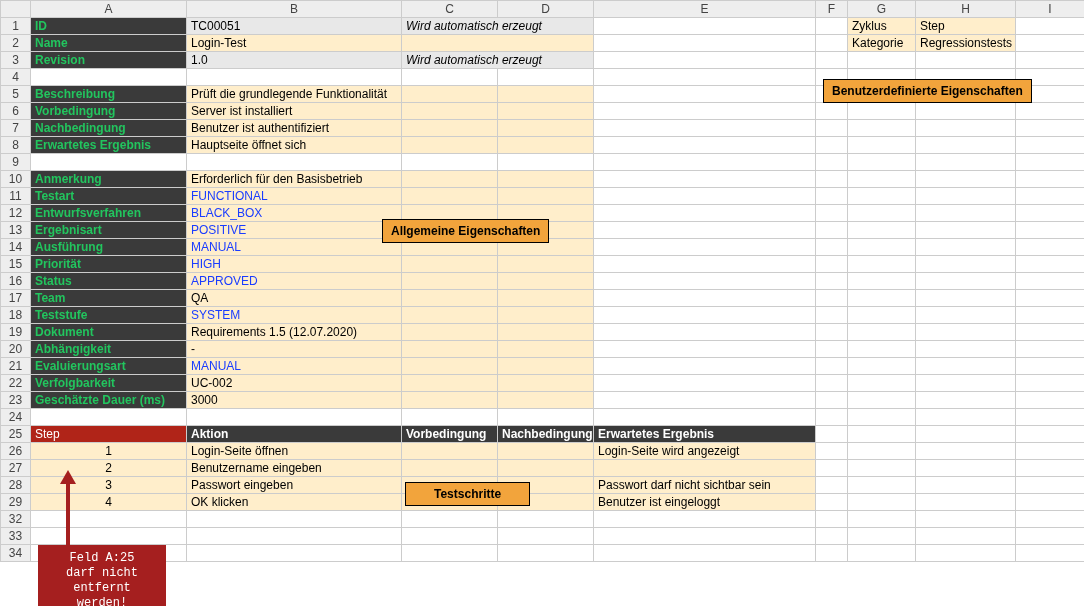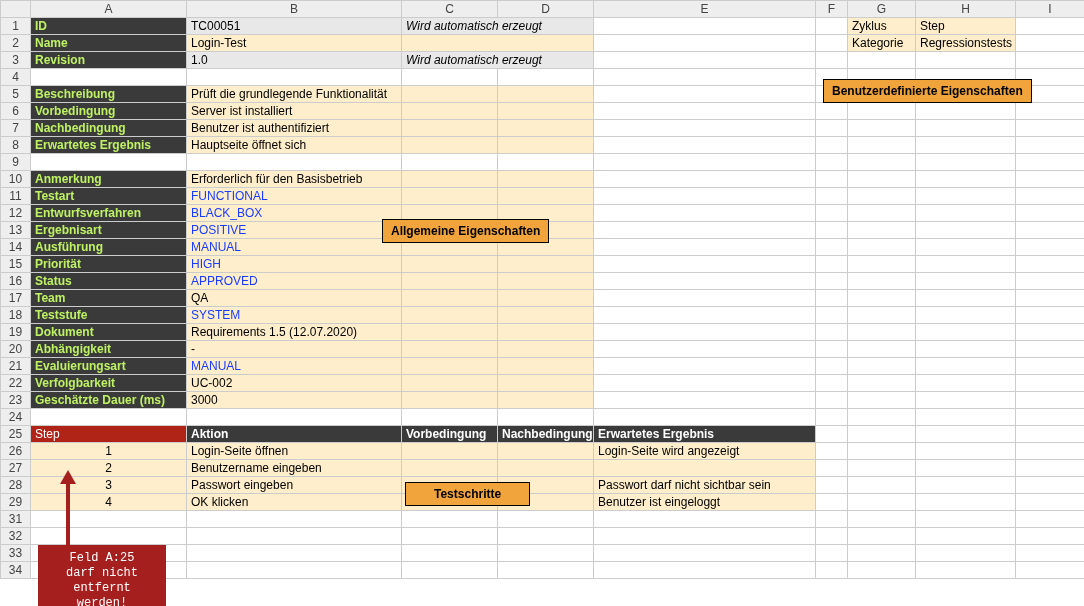"ID" .darkhdr { color: #bef264 -> #22c55e }
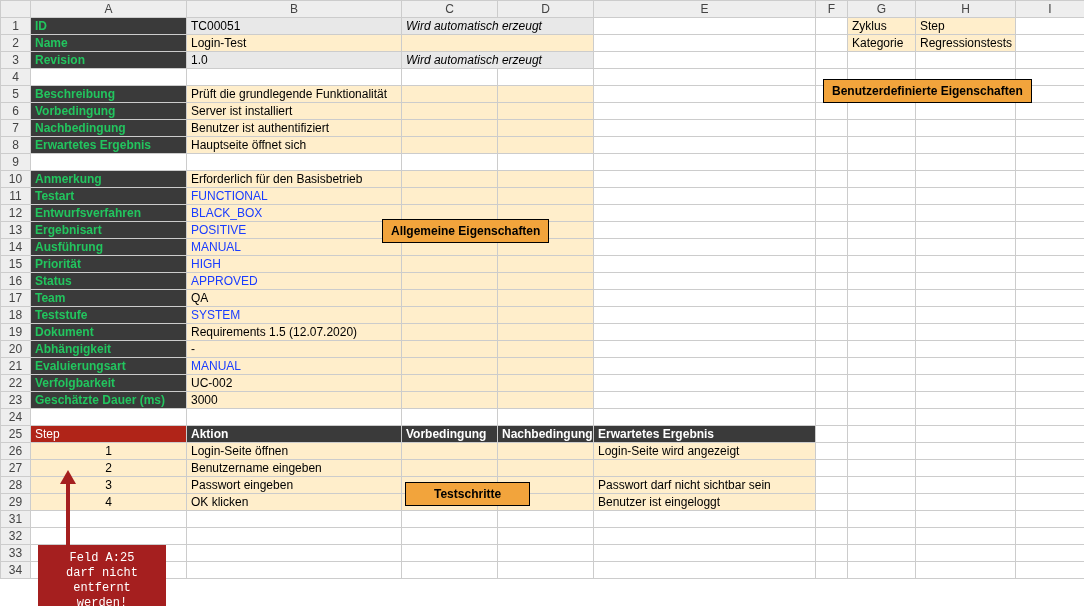"31" tr { html: <tr> <th>31</th> <td></td> <td></td> <td></td> <td></td> <td></td> <td></td> <td></td> <td></td> <td></td> </tr> -> none }
